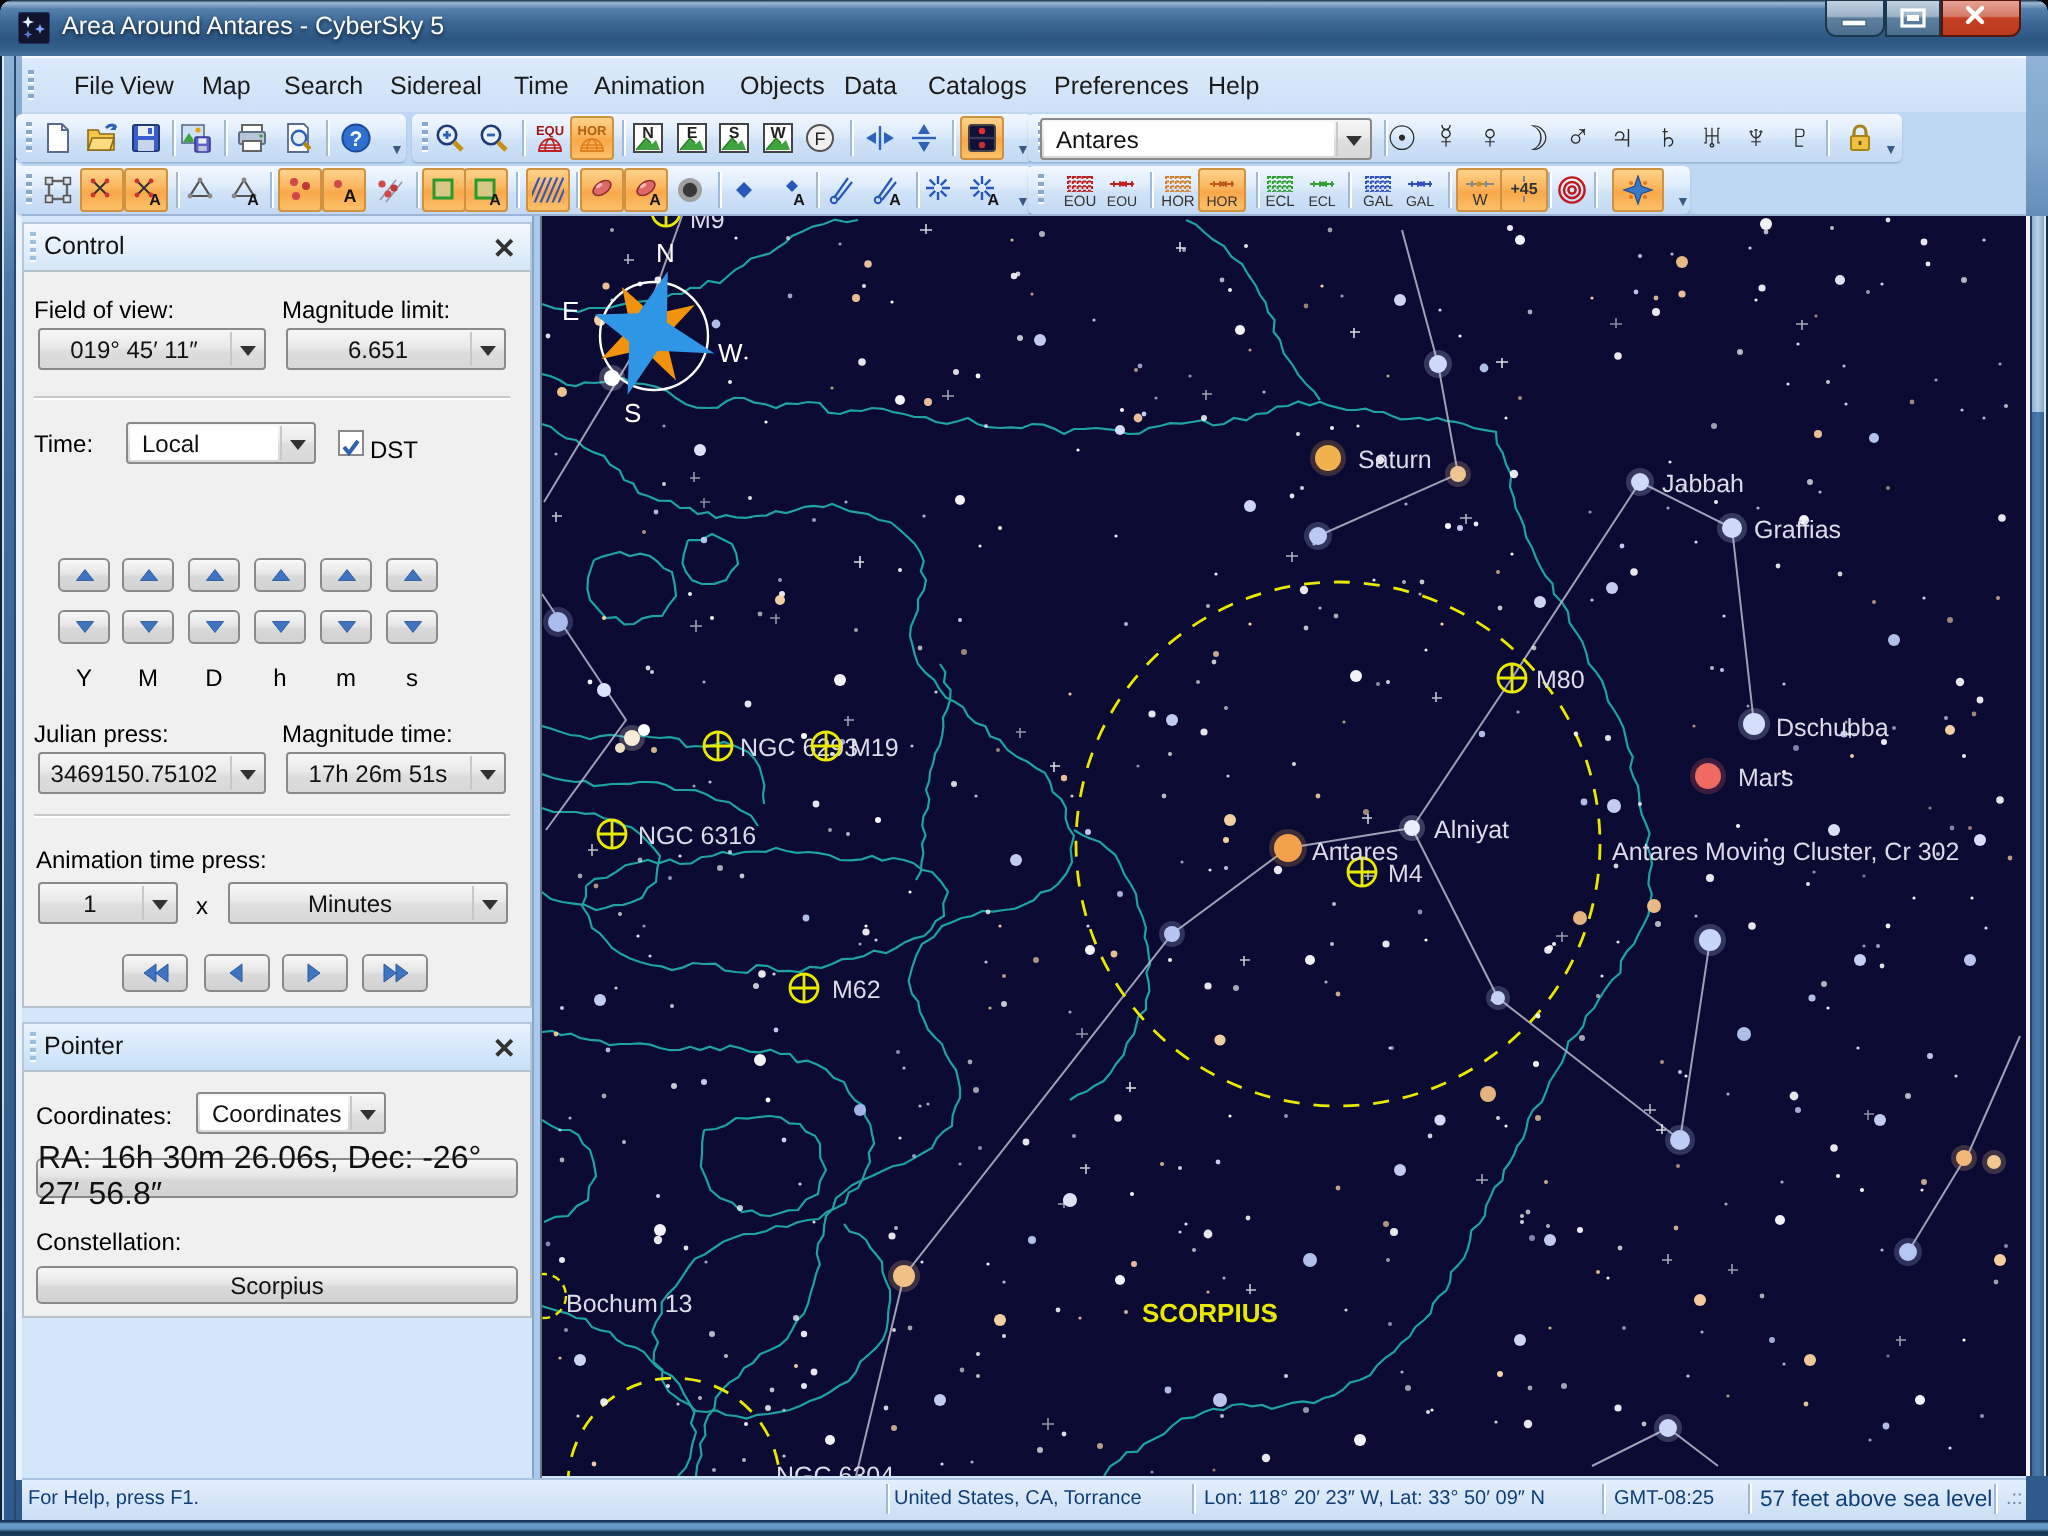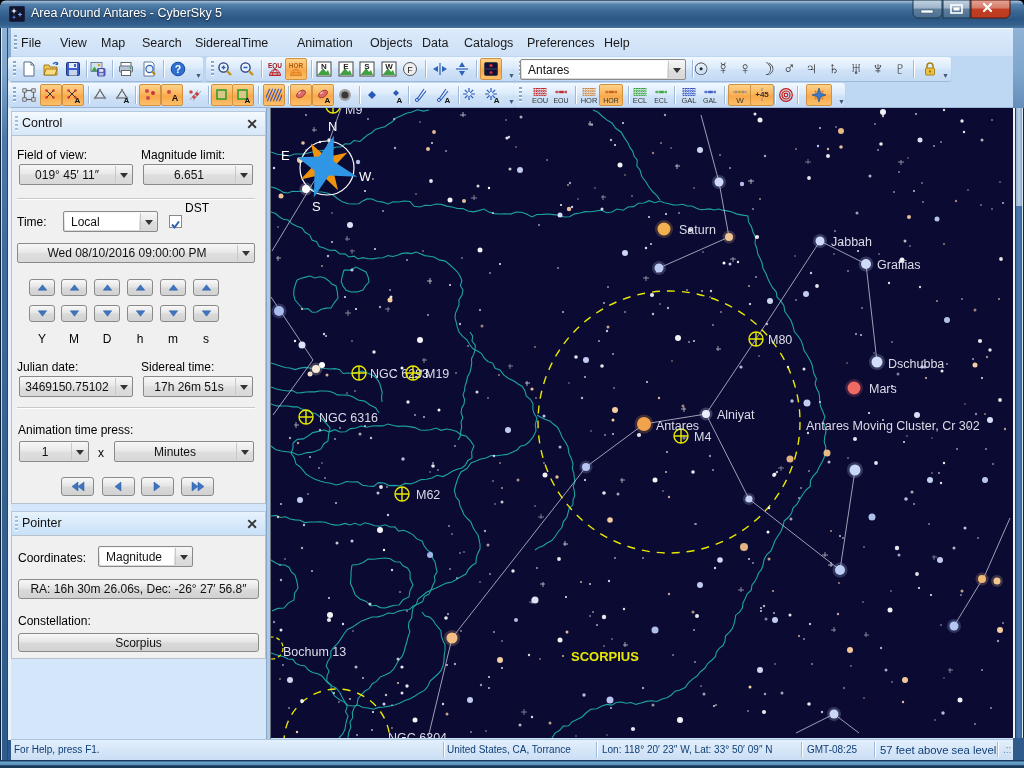"File" span { left: 10px -> 26px }
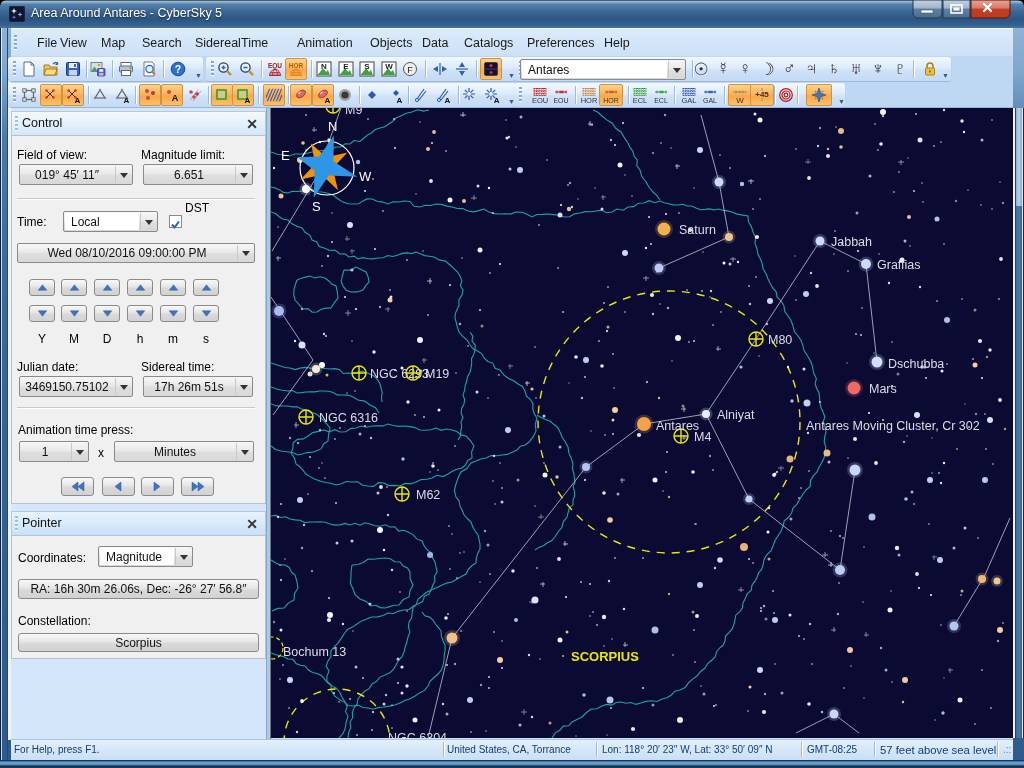"Time" span { left: 230px -> 246px }
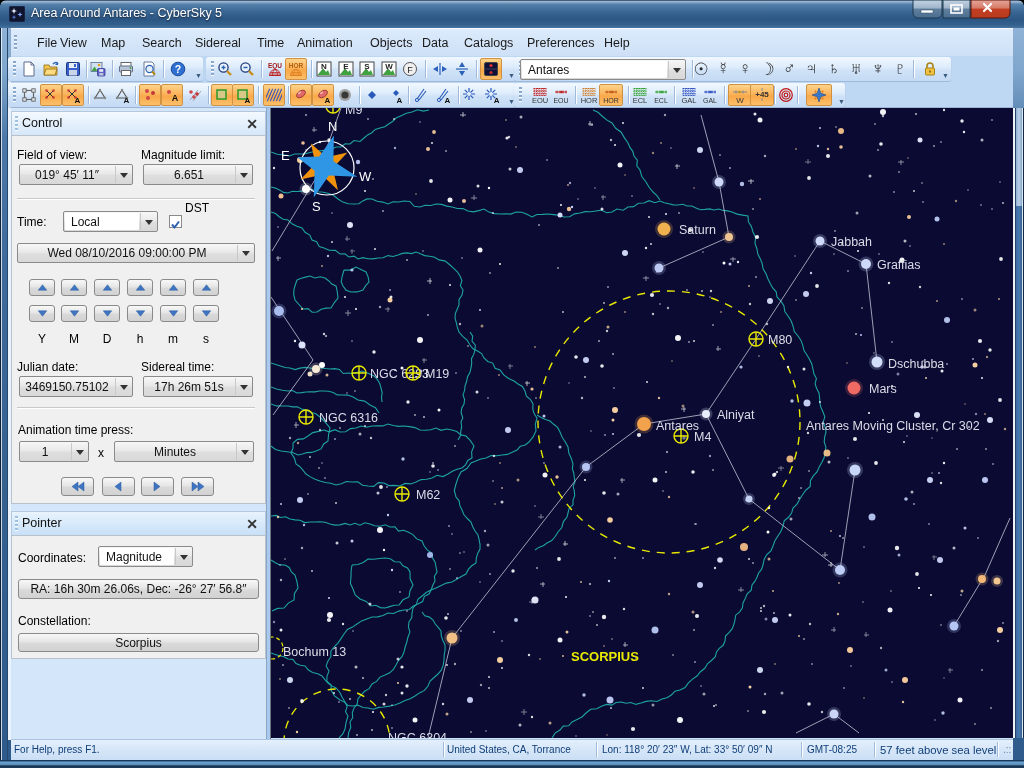"DST" div.lbl { top: 173px -> 190px }
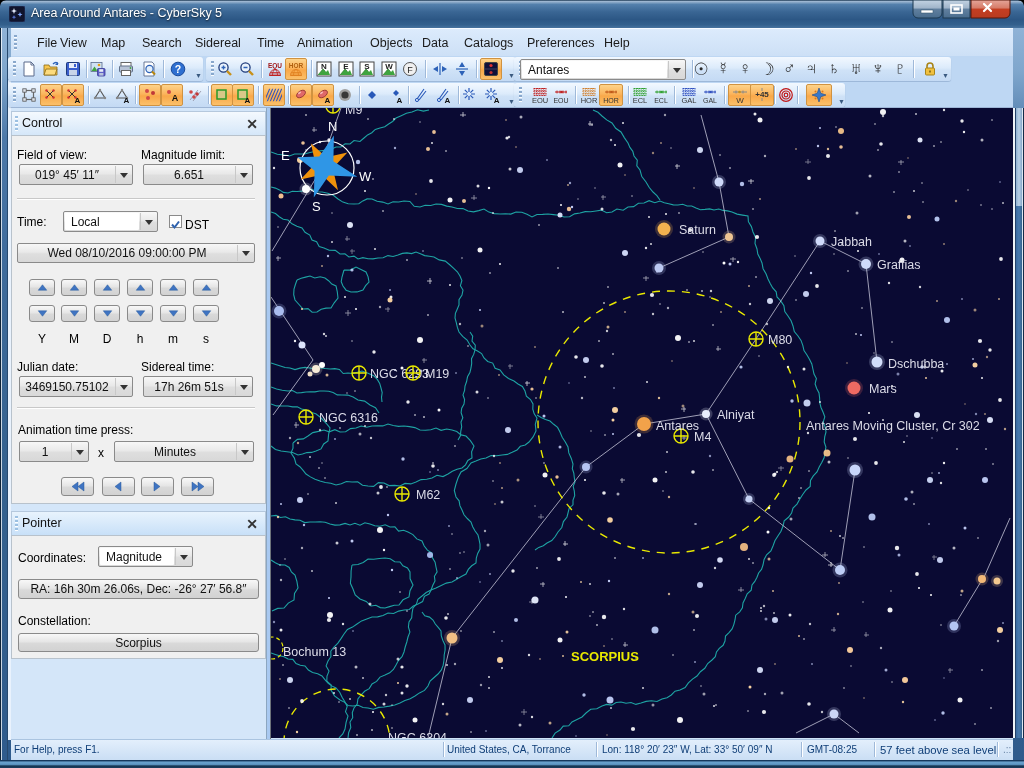"Wed 08/10/2016 09:00:00 PM" div.combo { html: <div> <div>Wed 08/10/2016 09:00:00 PM</div> <div></div> </div> -> none }
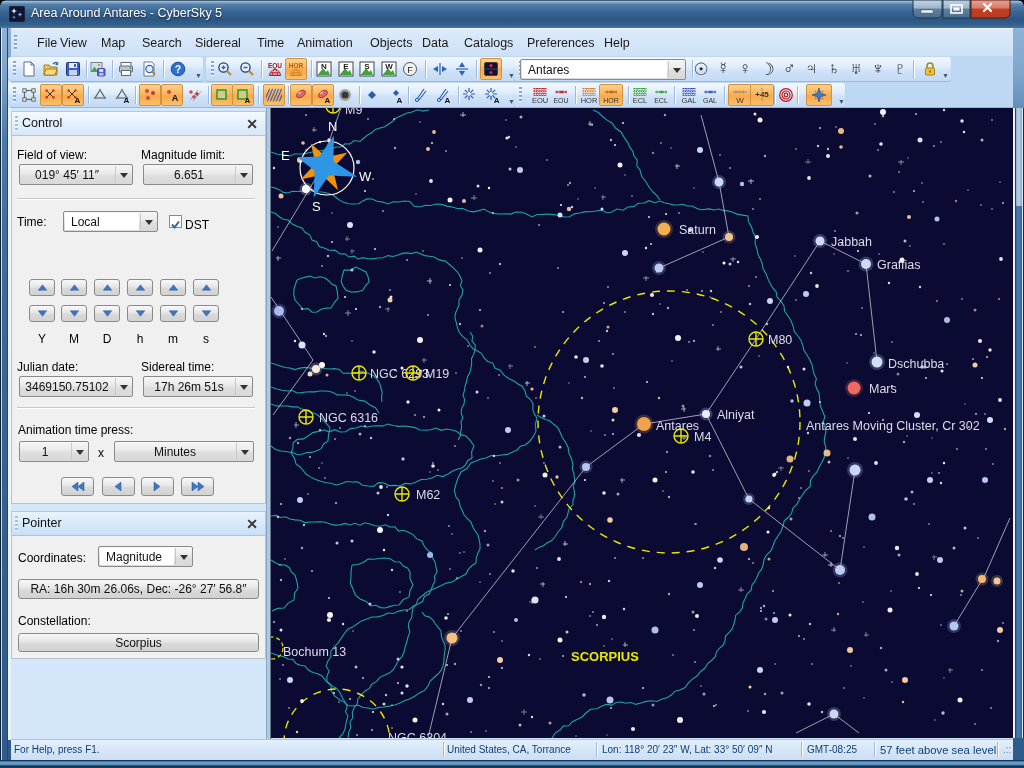"Julian date:" div.lbl { text: date -> press }
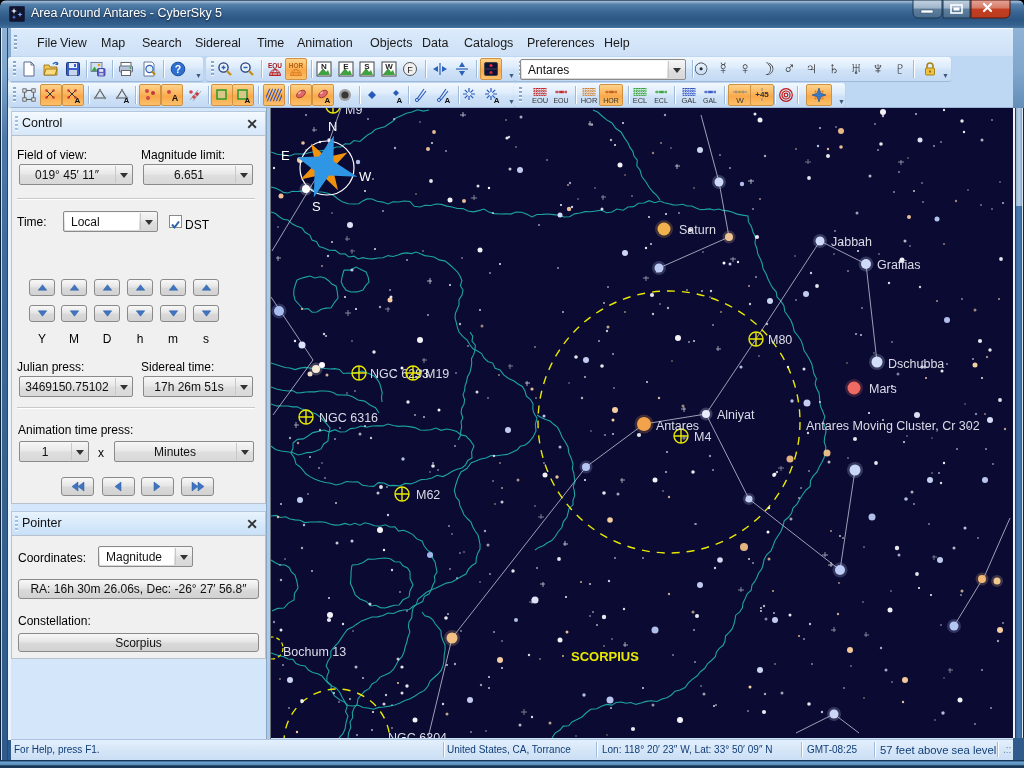"Sidereal time:" div.lbl { text: Sidereal -> Magnitude }
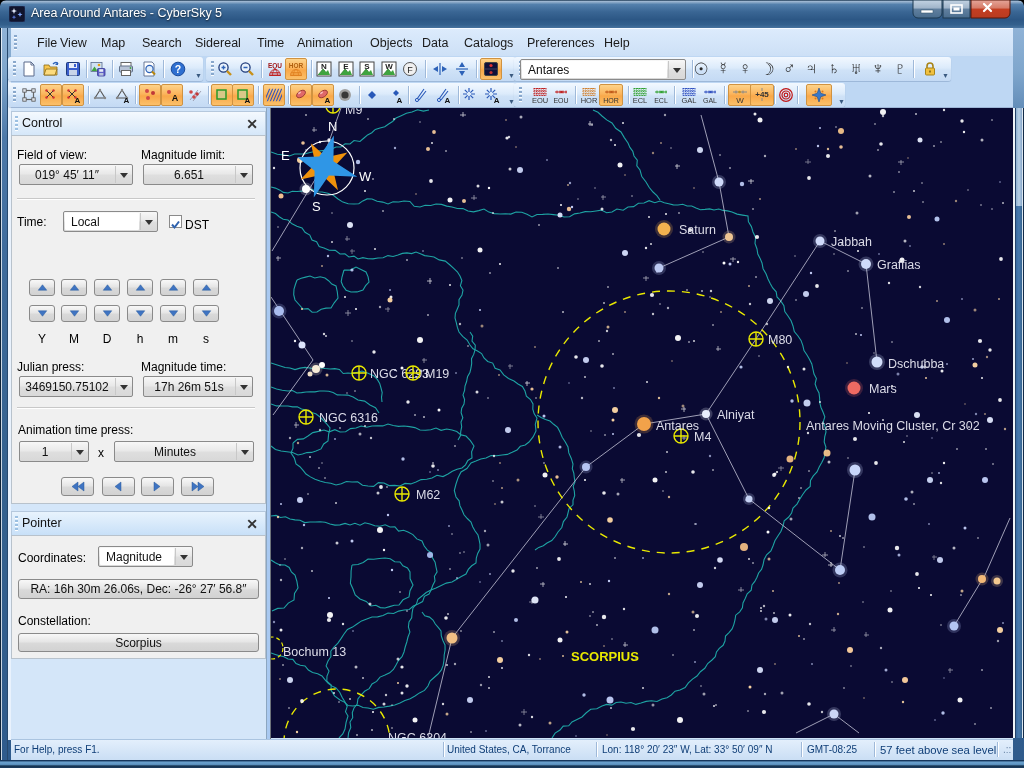"Magnitude" div.tx { text: Magnitude -> Coordinates }
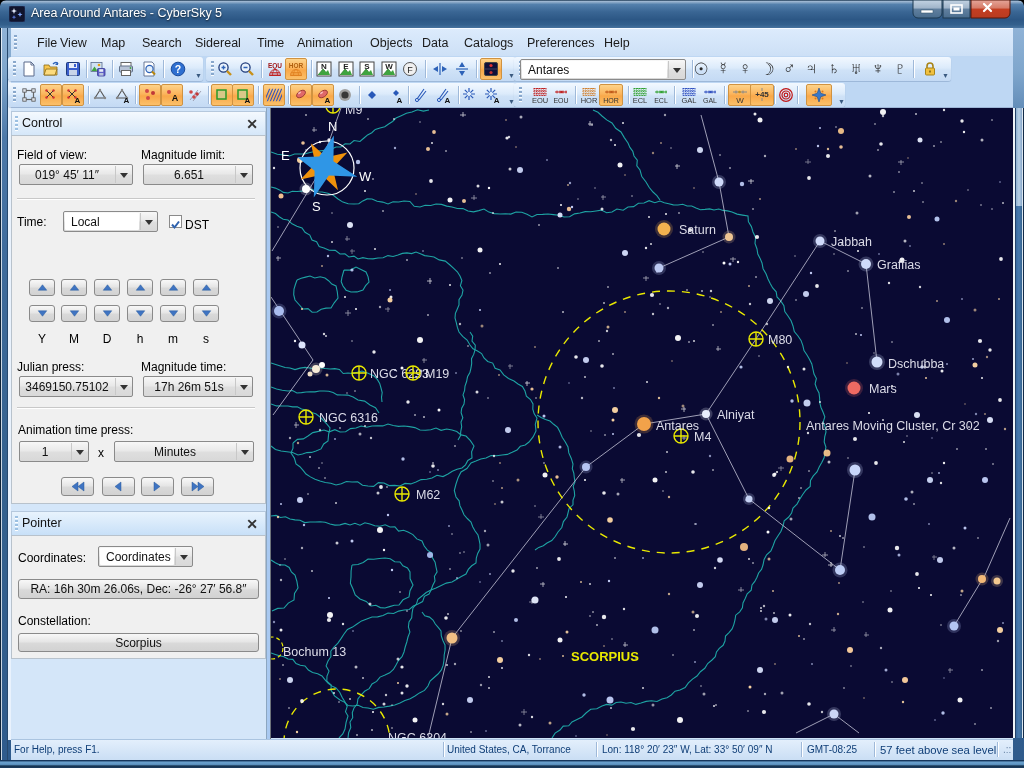"RA: 16h 30m 26.06s, Dec:" div.wbtn { font-size: 12px -> 16px }
